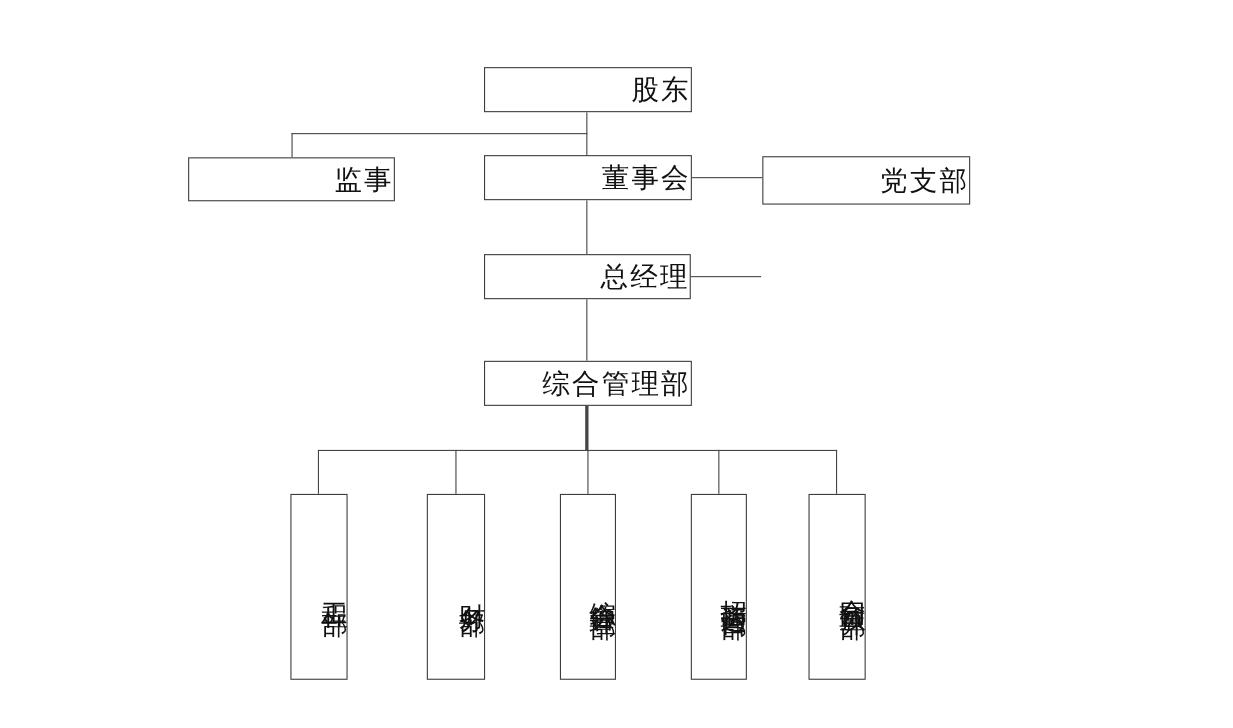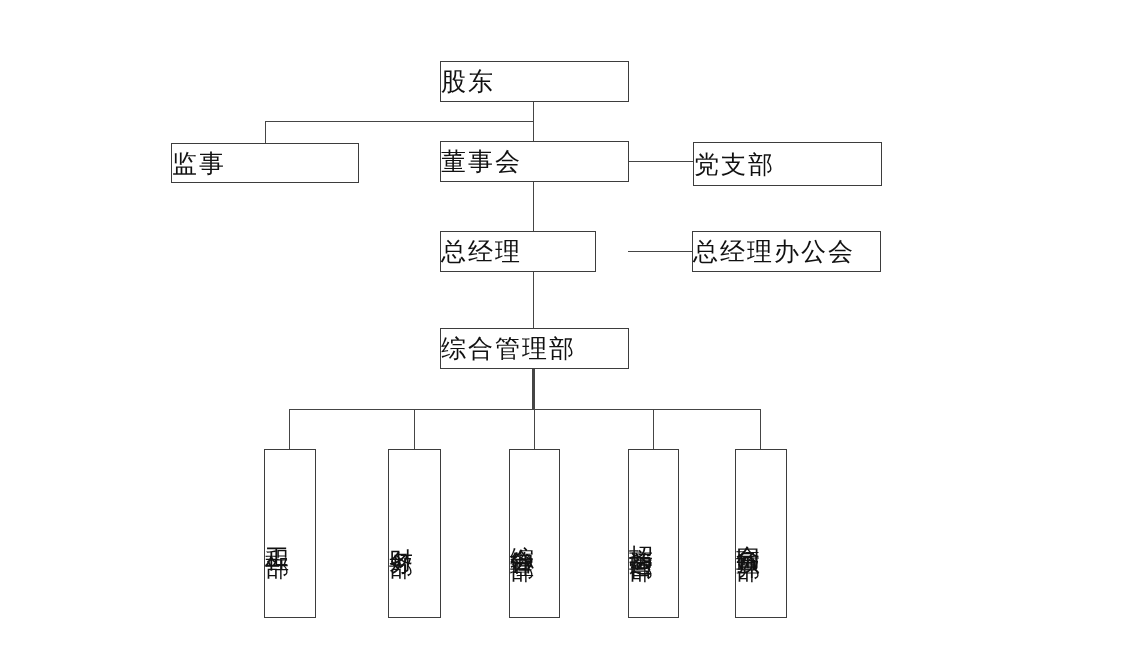"股东" .box { justify-content: flex-start -> flex-end }
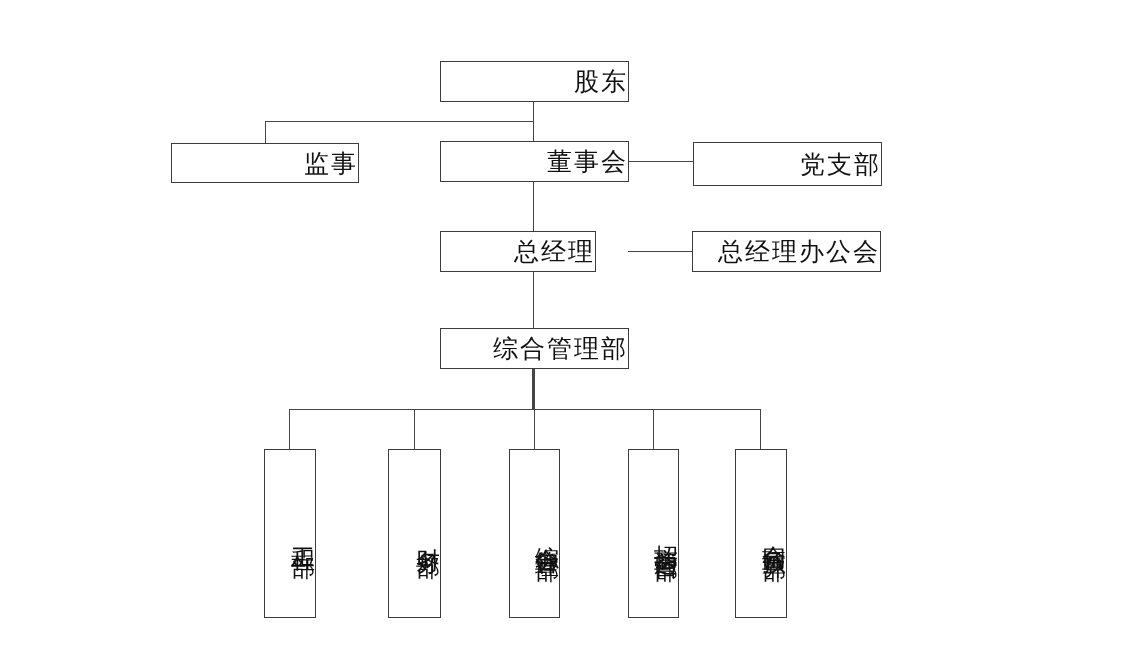"总经理" div.box { width: 156px -> 188px }
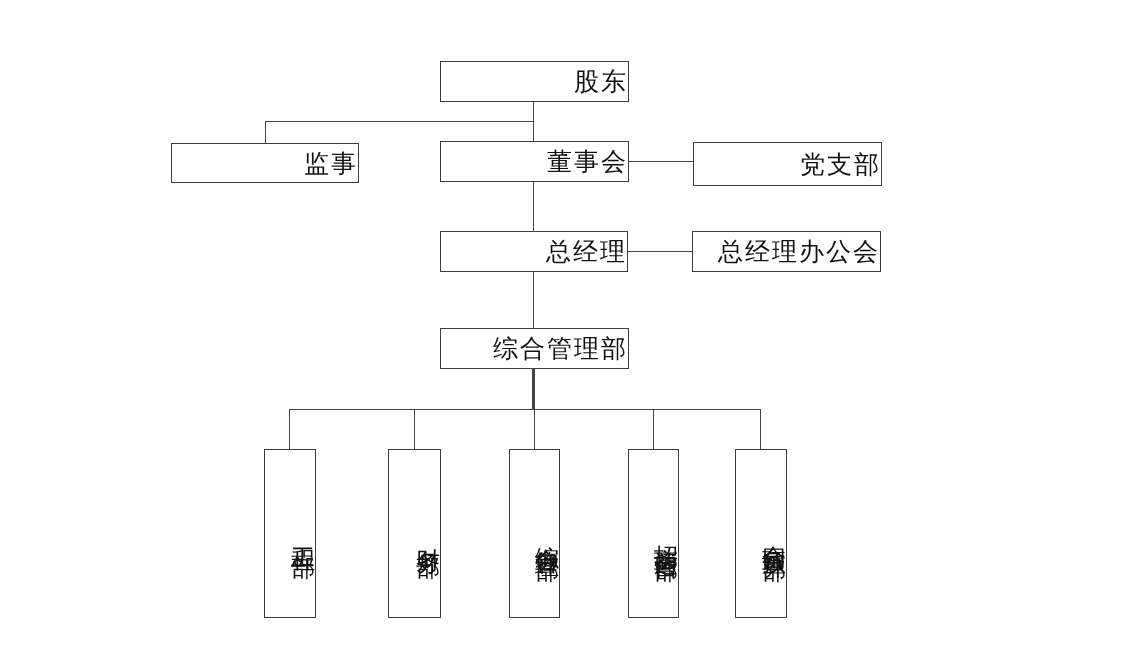"总经理办公会" div.box { html: <div> <span>总经理办公会</span> </div> -> none }
